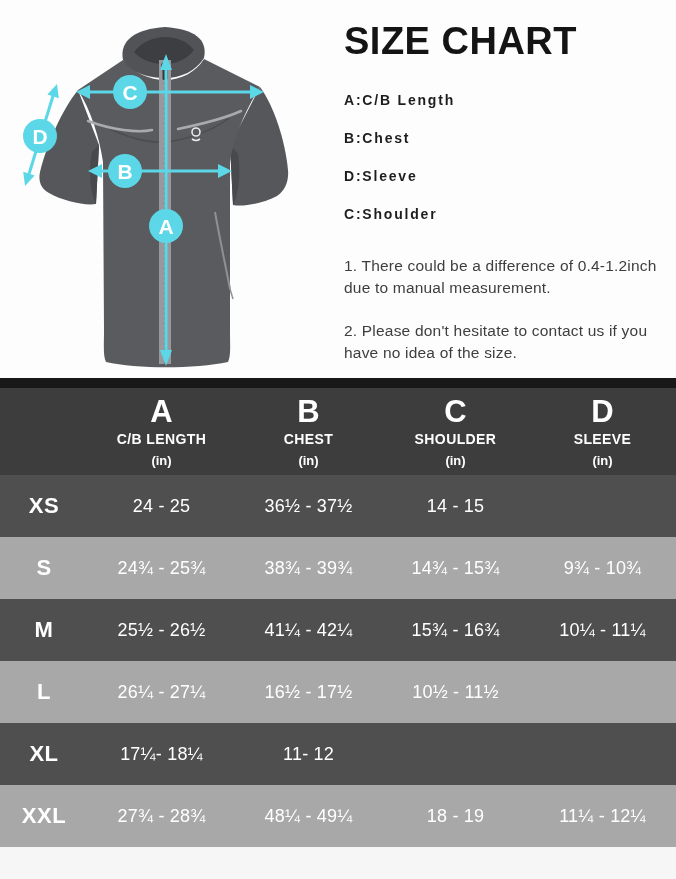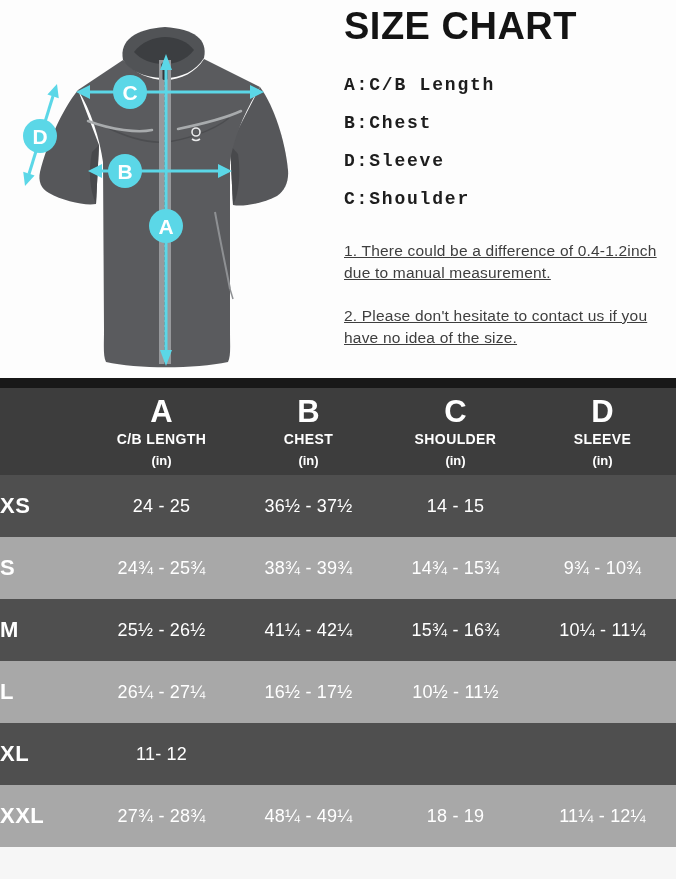"SIZE CHART" .info { top: 4px -> 19px }
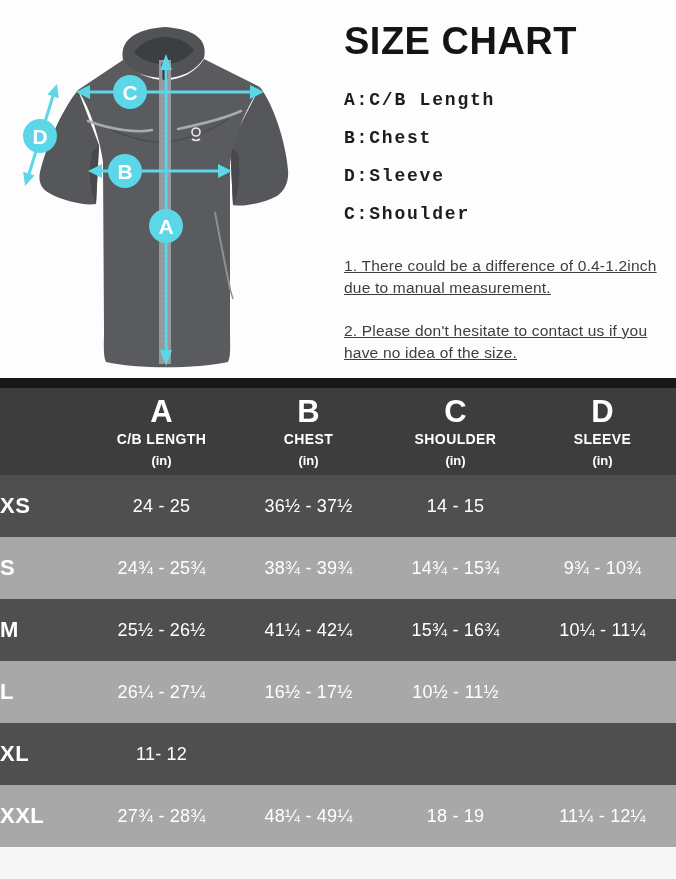"A:C/B Length" .legend-item { font-family: Liberation Mono, monospace -> none; font-size: 18px -> 14px }
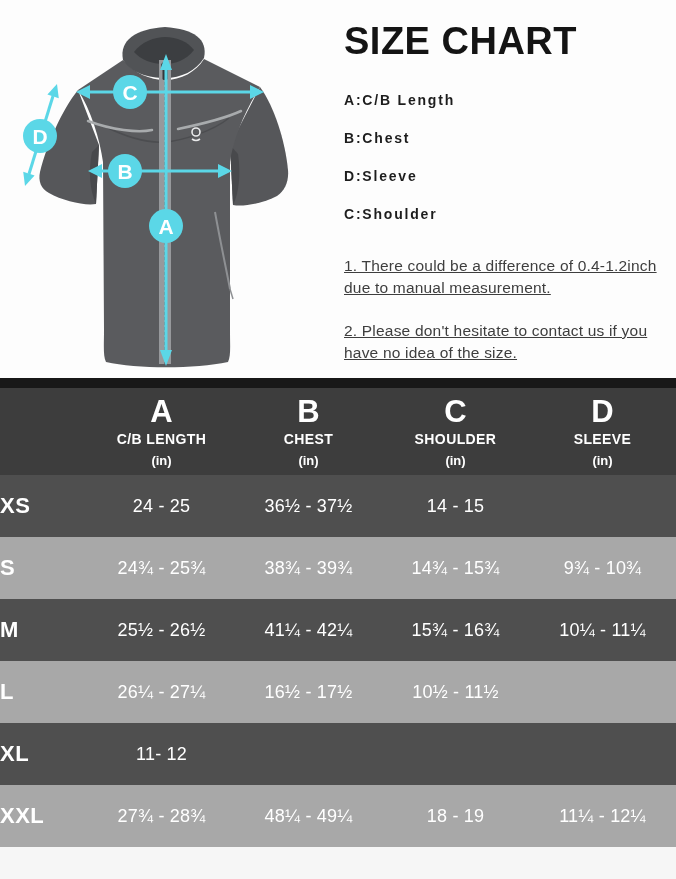"1. There could be a" .note { text-decoration: underline -> none }
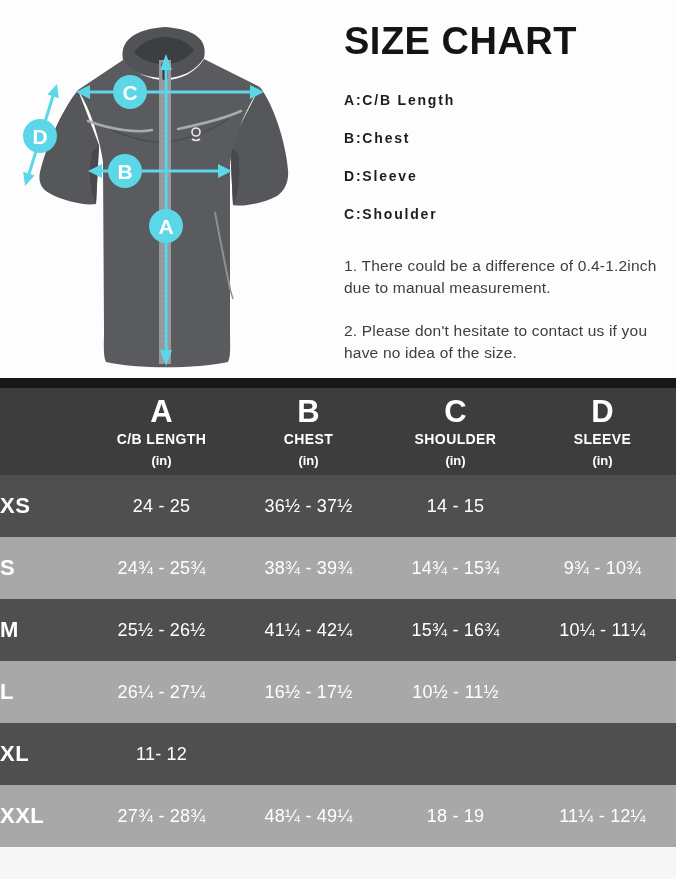"XS" .size { text-align: none -> center }
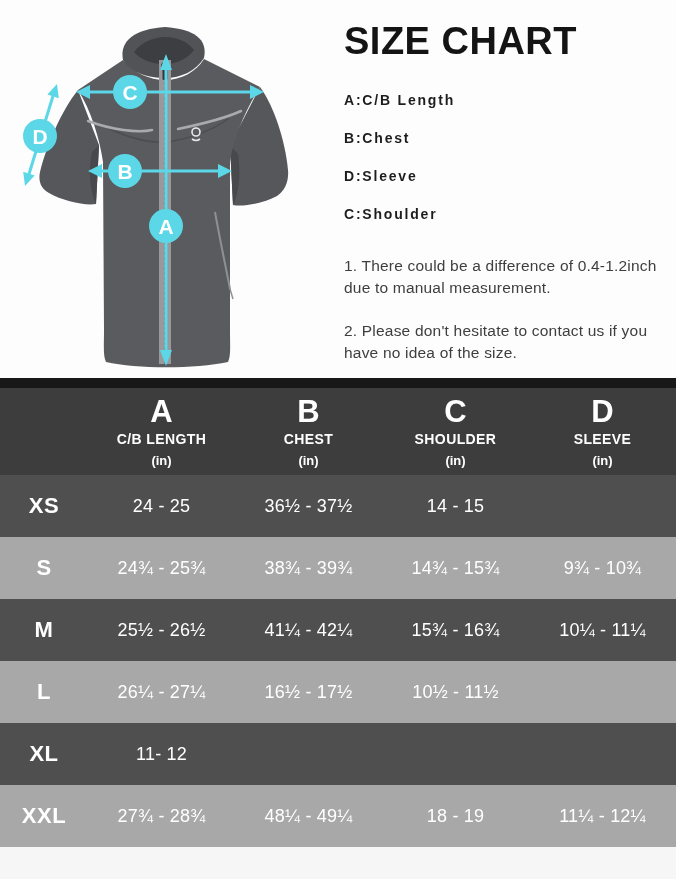"17¼- 18¼" div.val { html: none -> <div>17¼- 18¼</div> }
